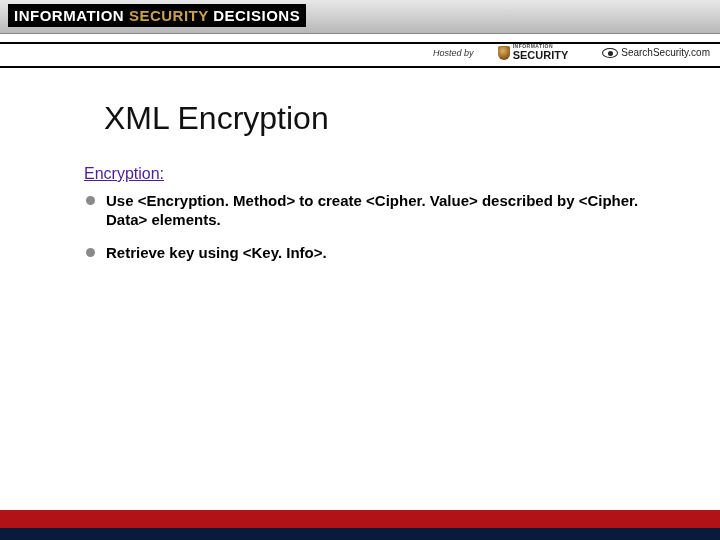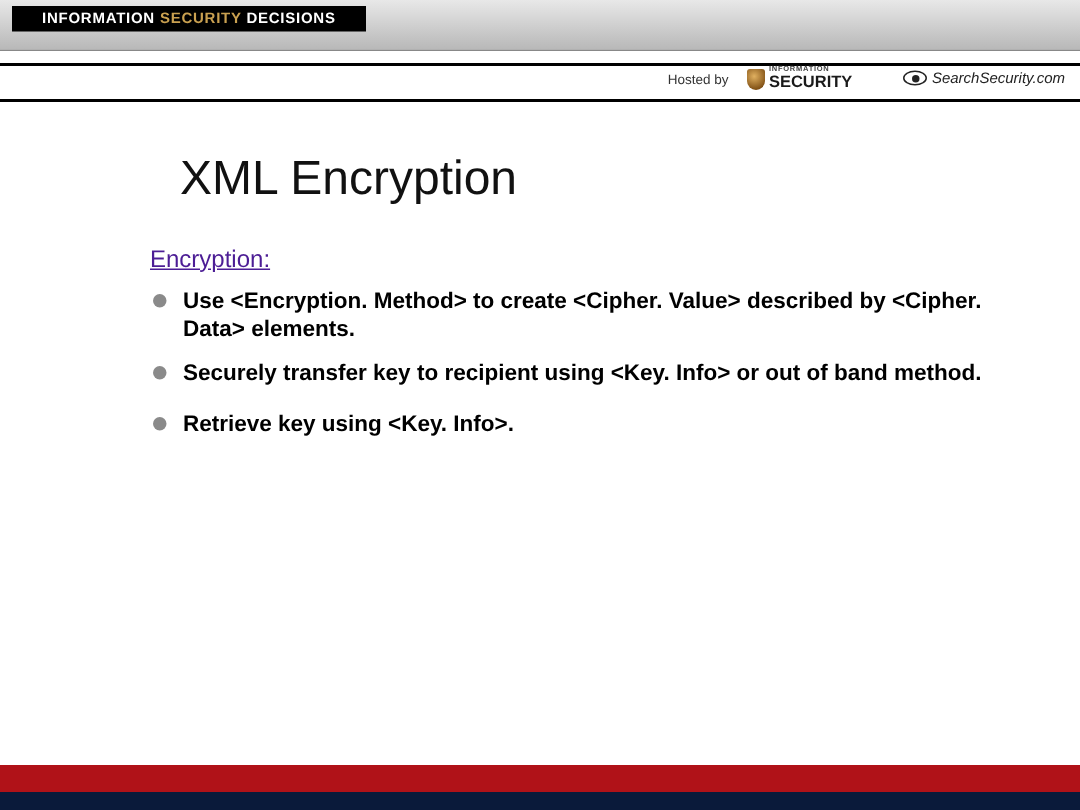"INFORMATION SECURITY DECISIONS" .brand-badge { font-size: 10px -> 15px; padding: 3px 20px -> 3px 6px }
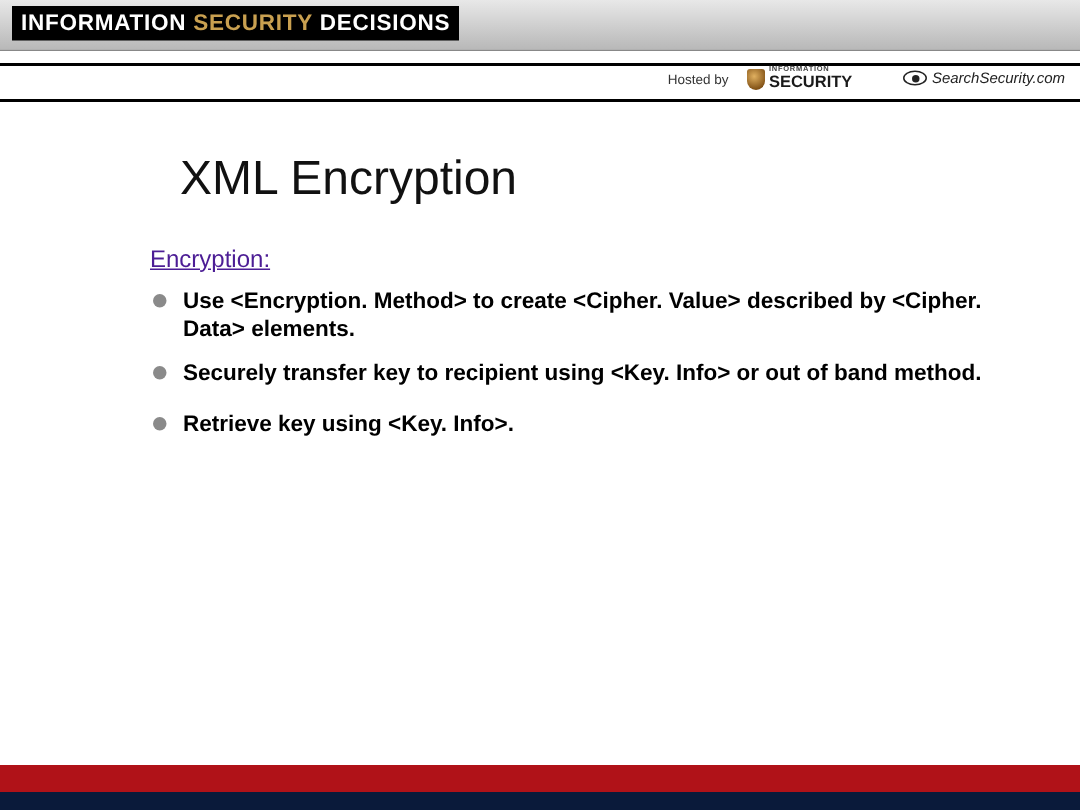"Hosted by" .hosted-label { font-style: none -> italic; margin-right: 2px -> 14px }
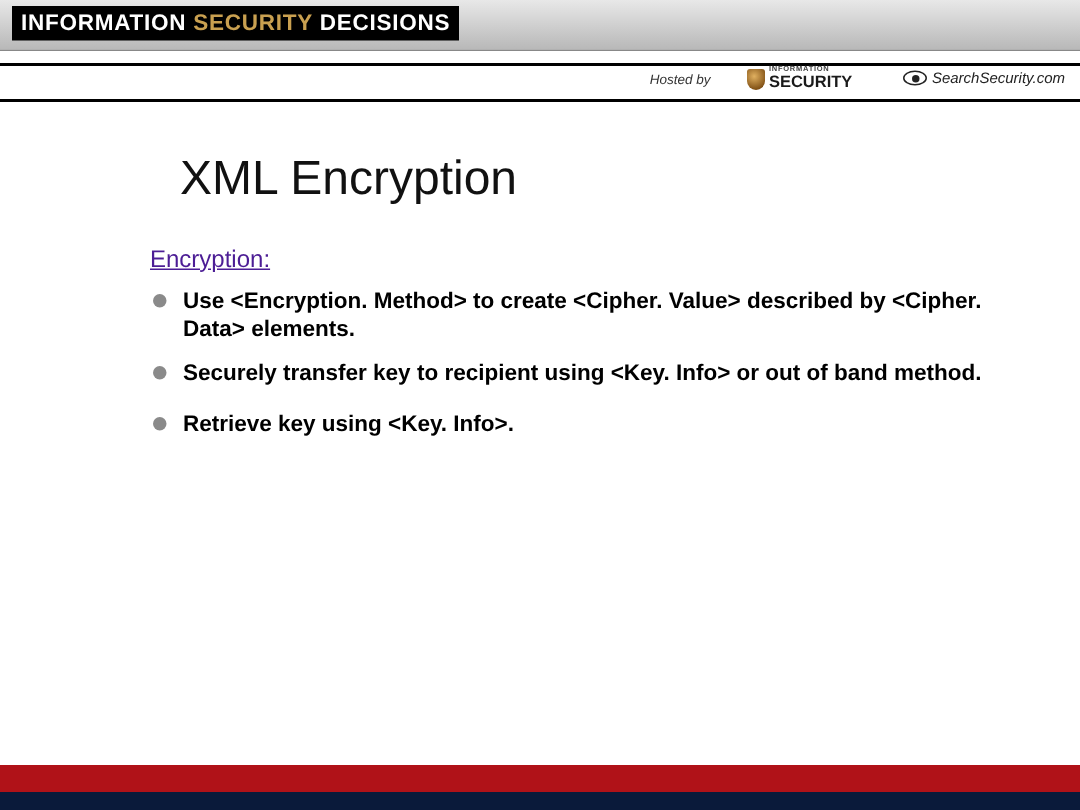"SearchSecurity.com" .sponsor-2 { align-items: flex-start -> flex-end; font-style: italic -> none }
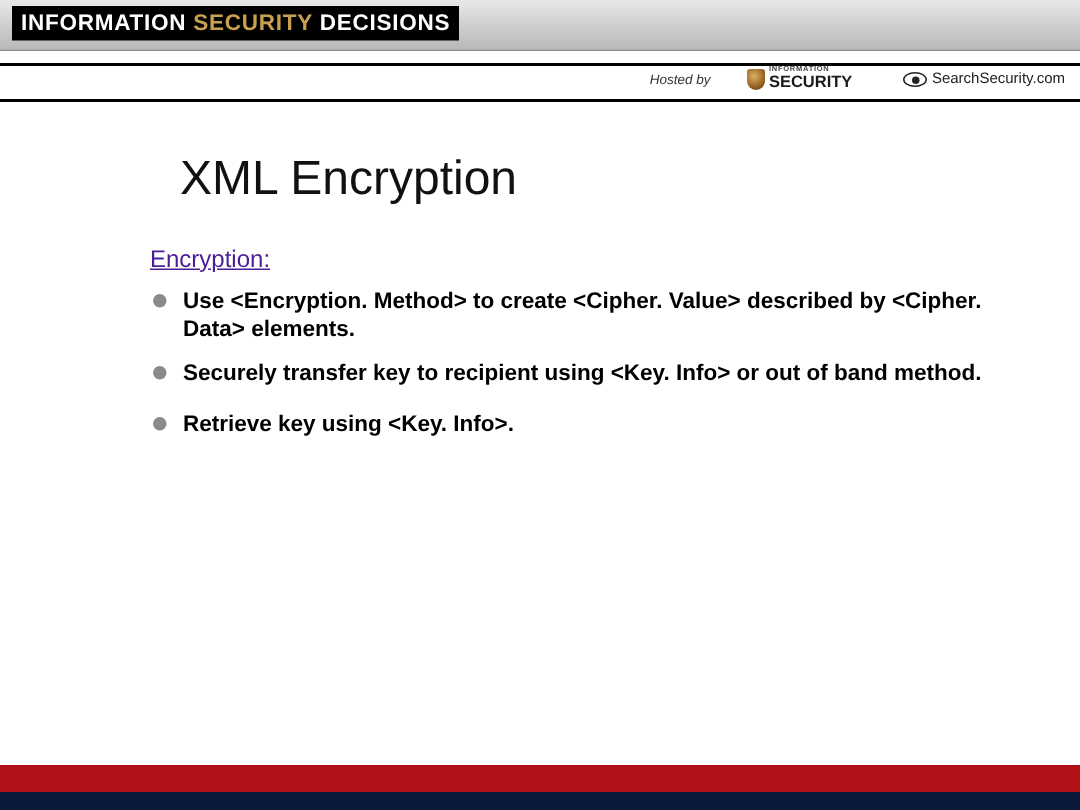"XML Encryption" .content { left: 100px -> 84px }
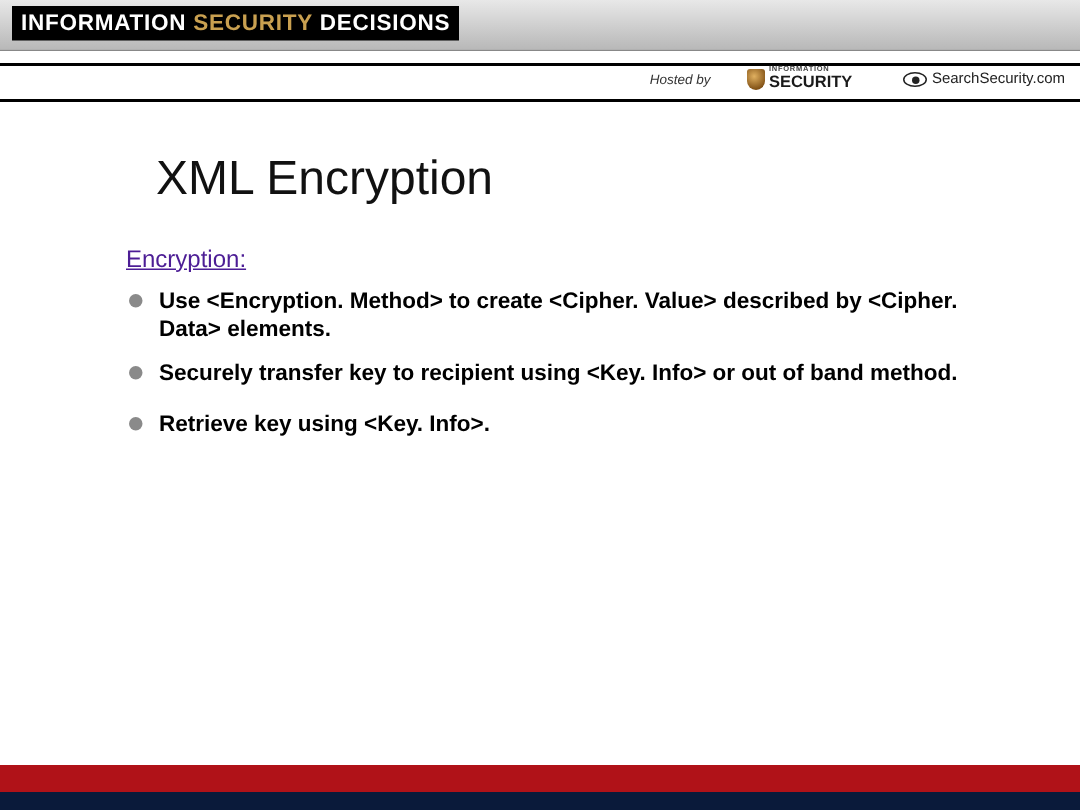"Securely transfer key to recipient" li { html: <li>Securely transfer key to recipient using &lt;Key. Info&gt; or out of band method.</li> -> none }
